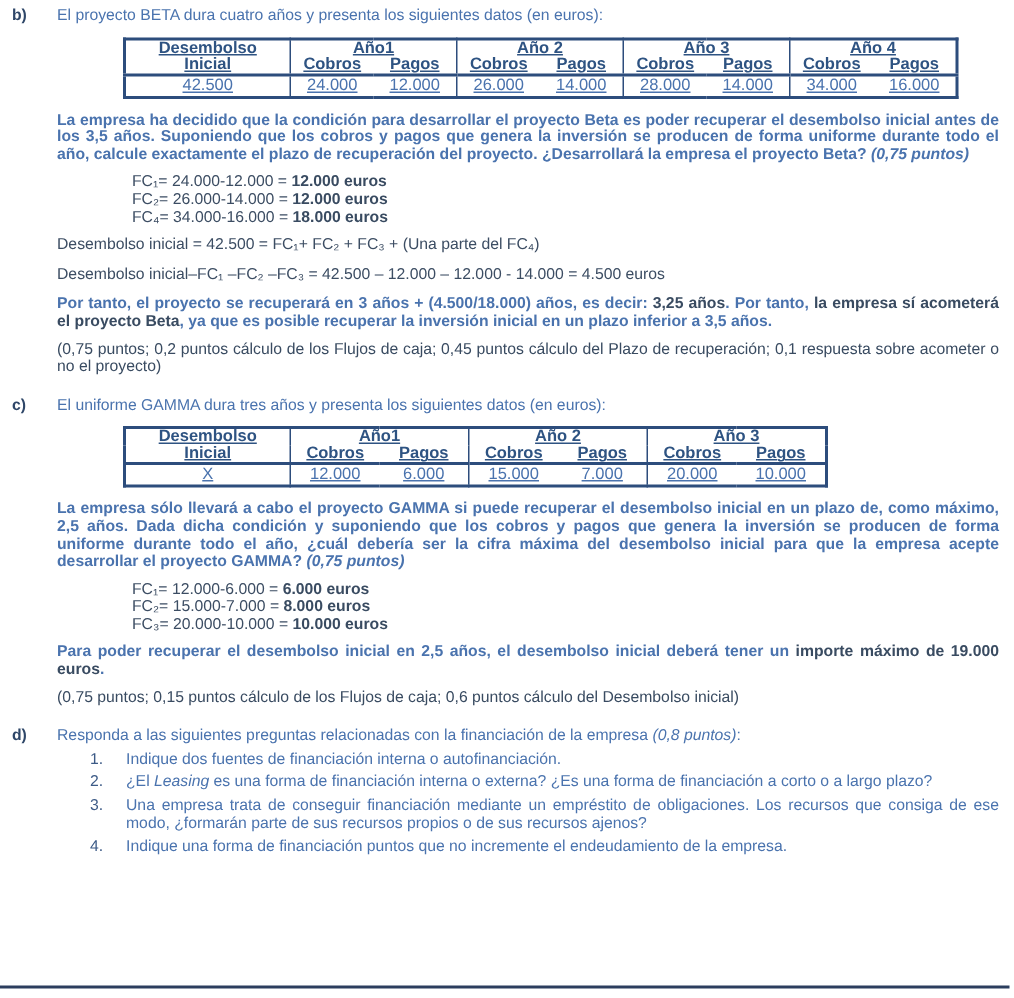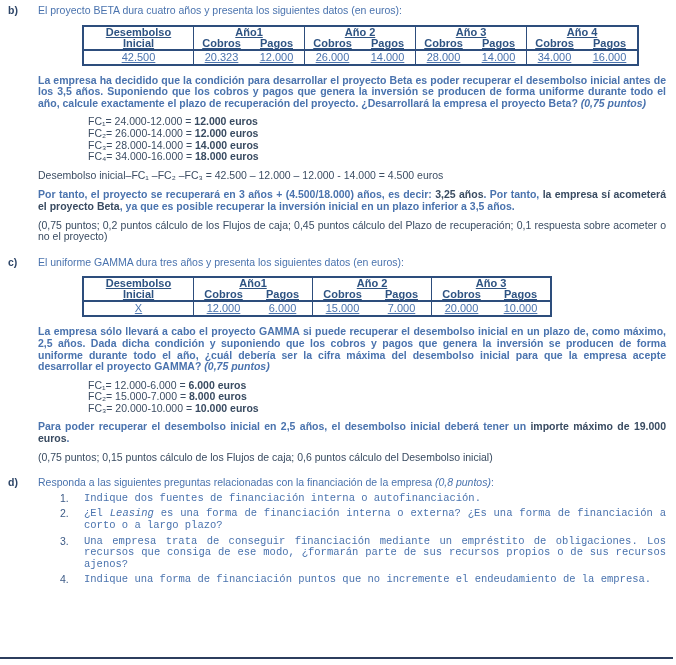"20.323" td.gs { text: 20.323 -> 24.000 }
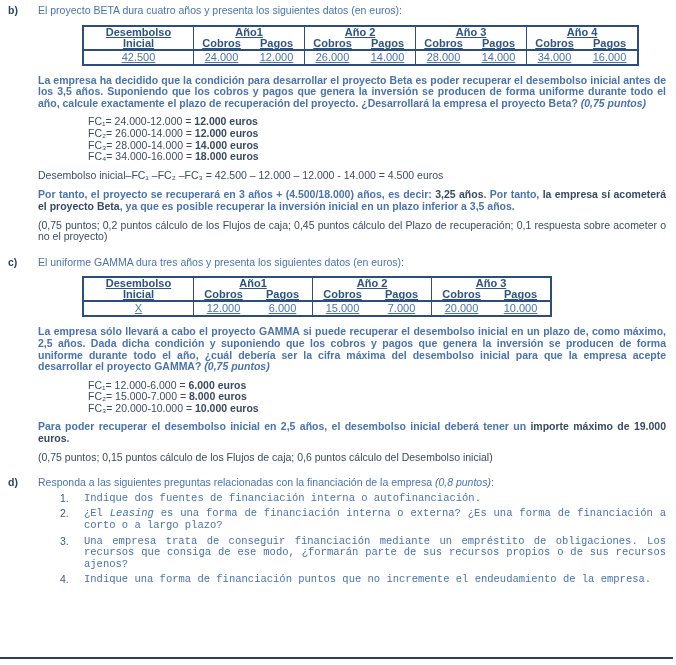"FC₃= 28.000-14.000 = 14.000 euros" div.fcline { html: <div><span>FC₃= 28.000-14.000 = </span><b>14.000 euros</b></div> -> none }
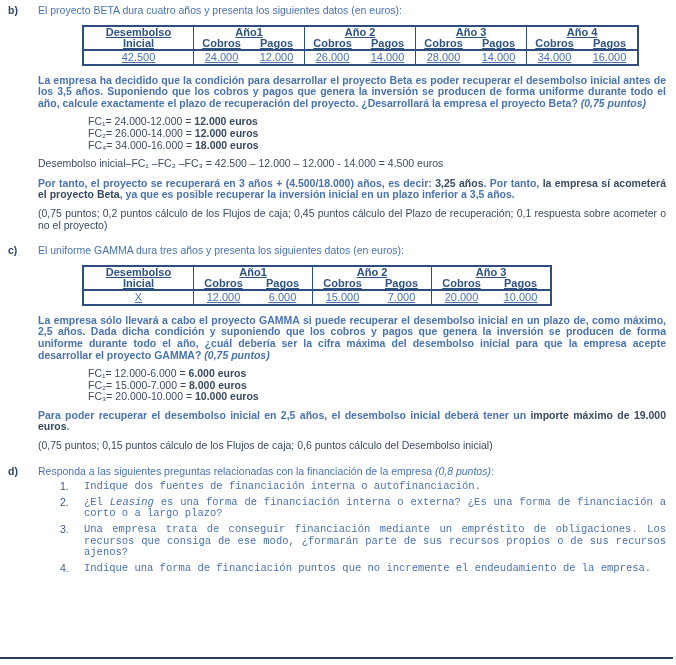"Desembolso inicial = 42.500 =" div.formula { html: none -> <div>Desembolso inicial = 42.500 = FC₁+ FC₂ + FC₃ + (Una parte del FC₄)</div> }
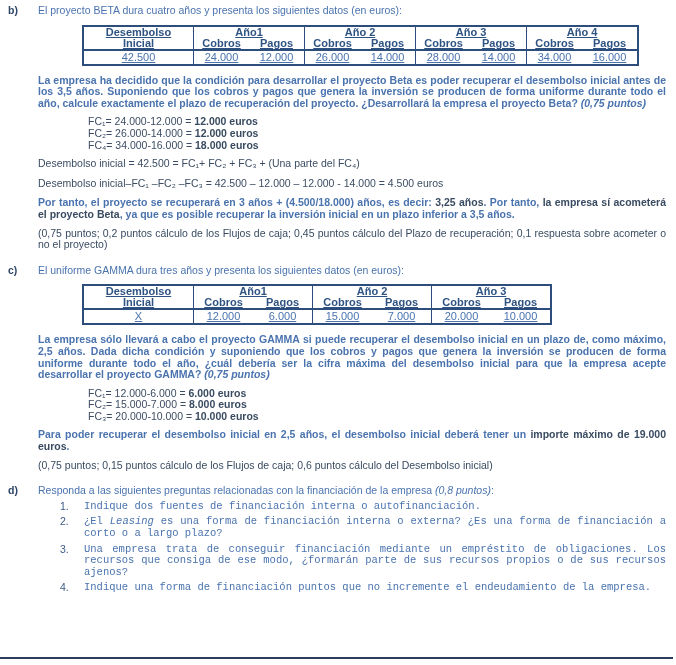"Indique dos fuentes de financiación" .dtext { font-family: Liberation Mono, monospace -> none }
